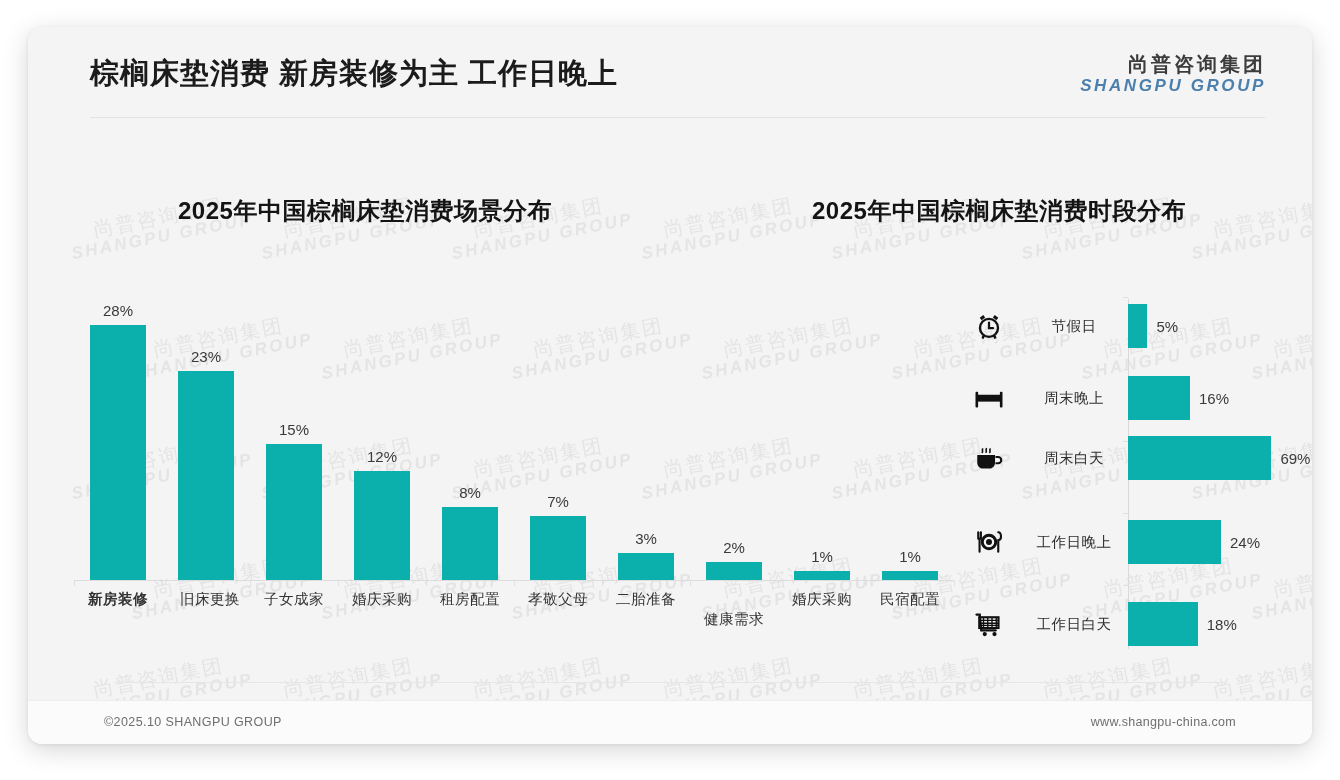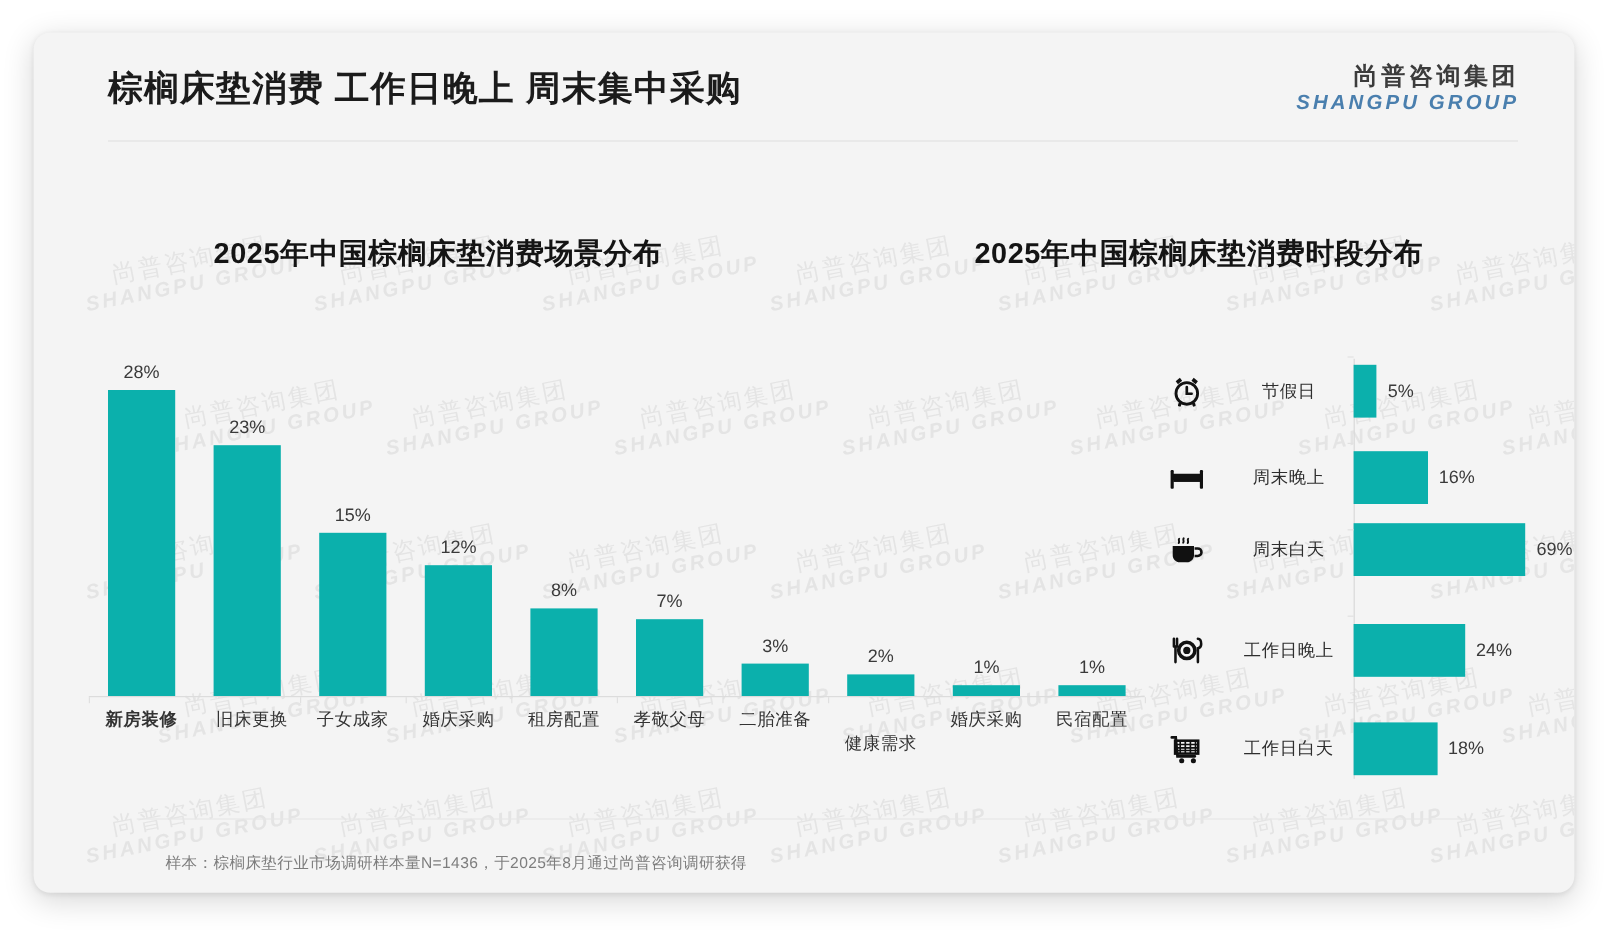"棕榈床垫消费 工作日晚上 周末集中采购" div { text: 工作日晚上 周末集中采购 -> 新房装修为主 工作日晚上 }
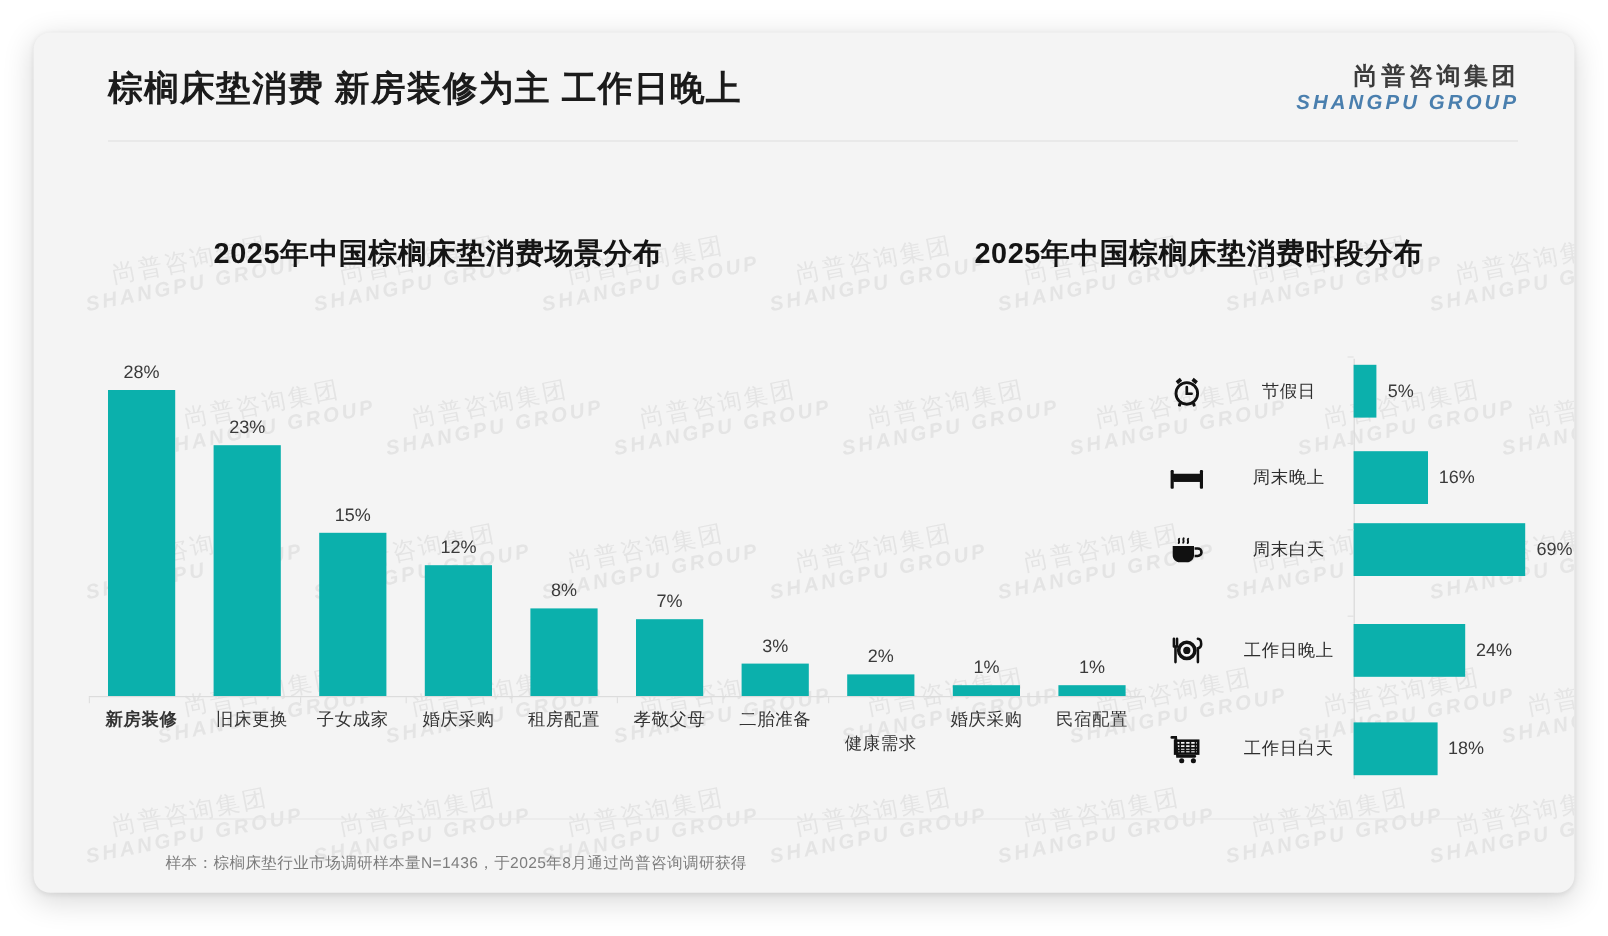"©2025.10 SHANGPU GROUP" div { html: none -> <div> <div>©2025.10 SHANGPU GROUP</div> <div>www.shangpu-china.com</div> </div> }
